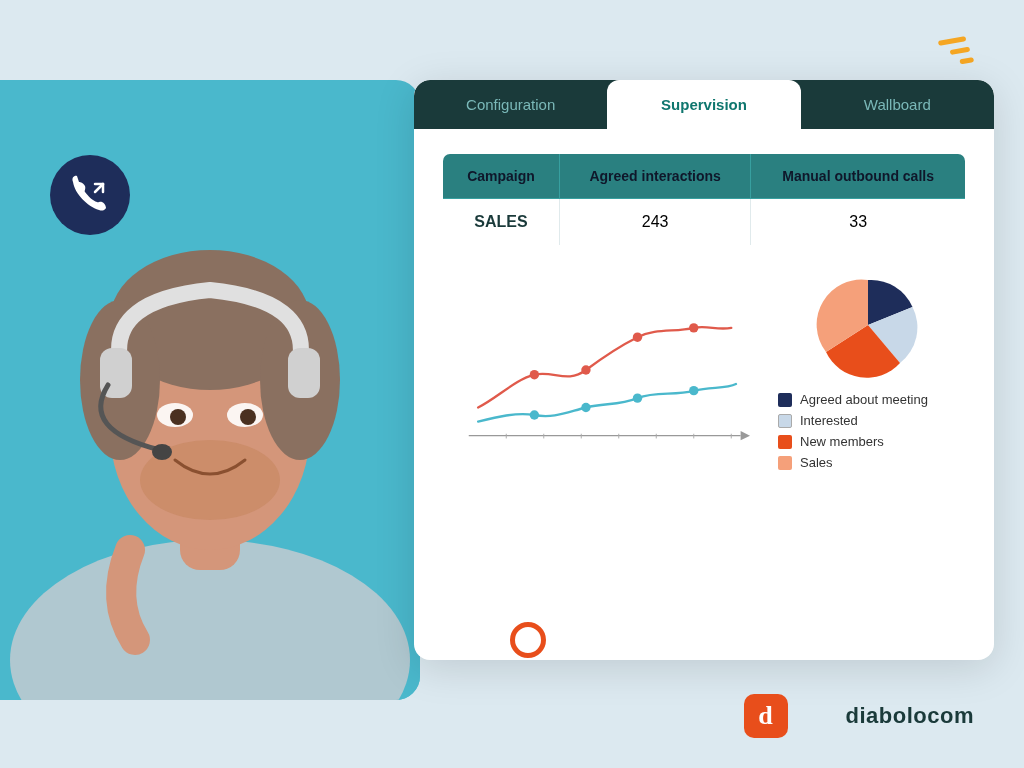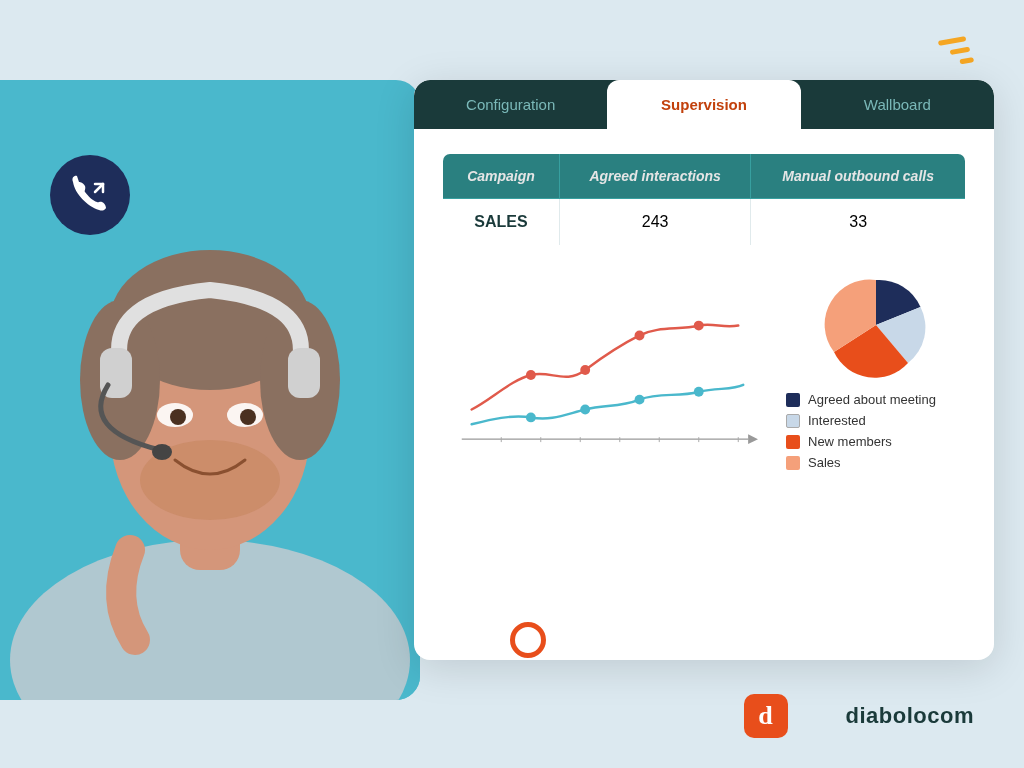"Supervision" .tab.active { color: #c2410c -> #0f766e }
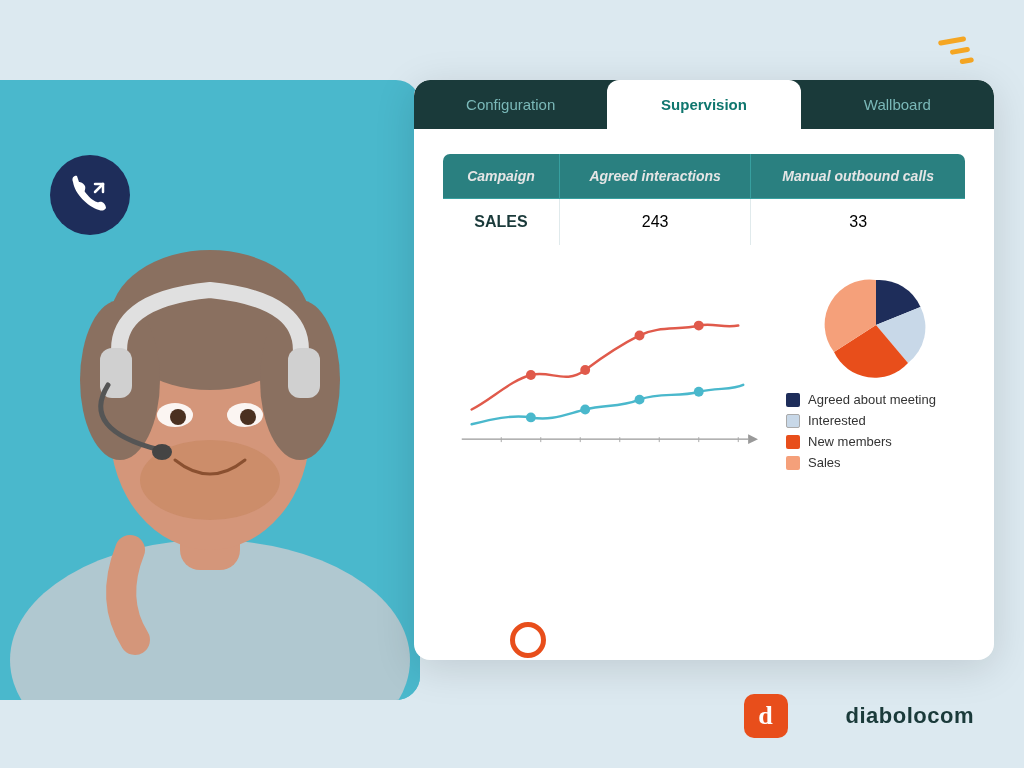"Campaign" .data-table th { color: #e5e5e5 -> #0f172a; font-style: italic -> none }
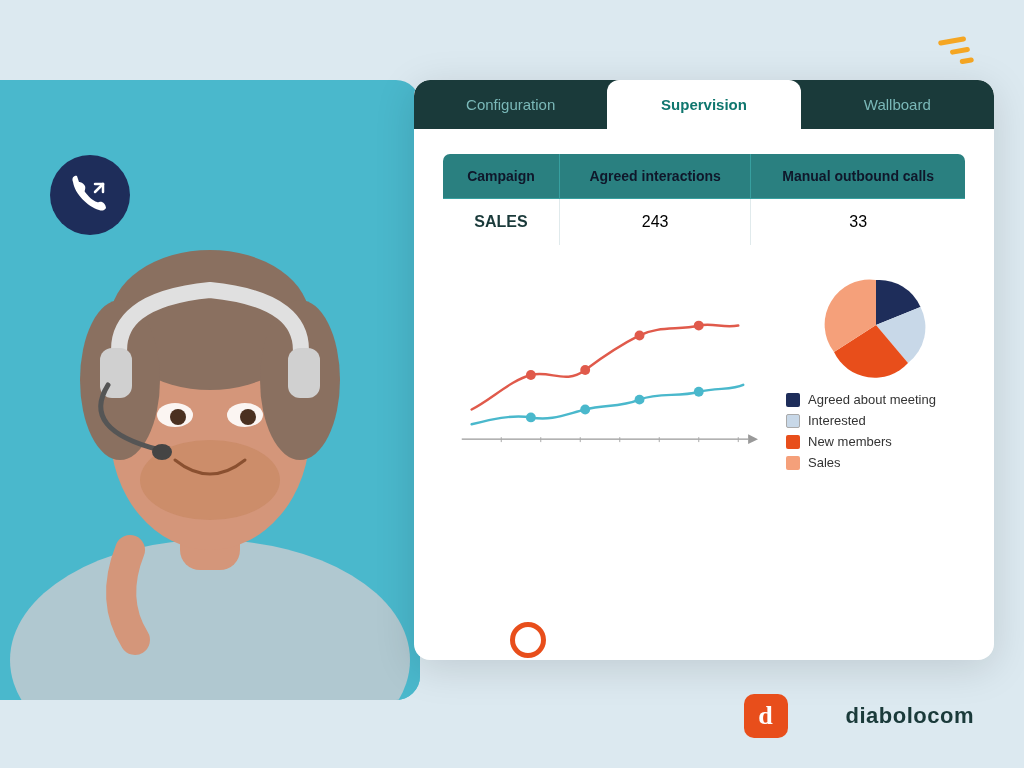"Agreed about meeting" .chart-area { padding: 8px 28px 16px -> 8px 36px 16px }
